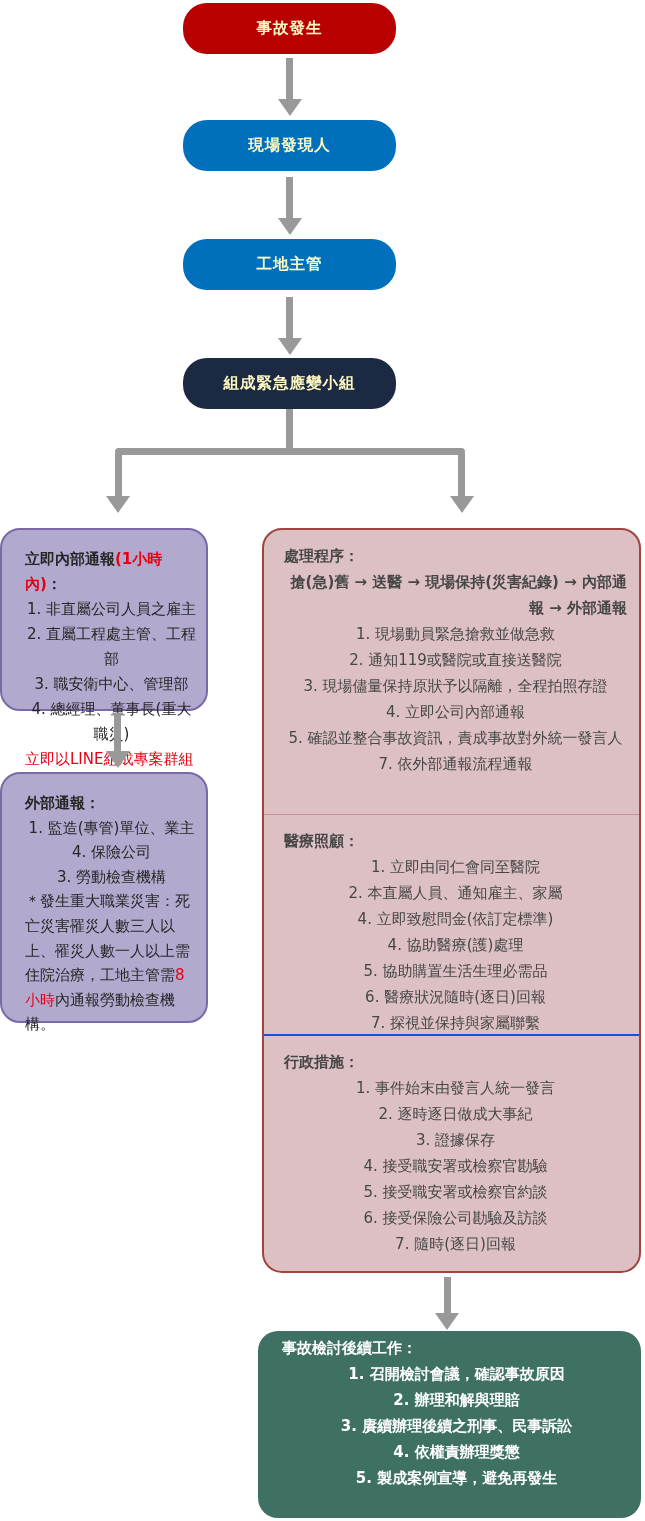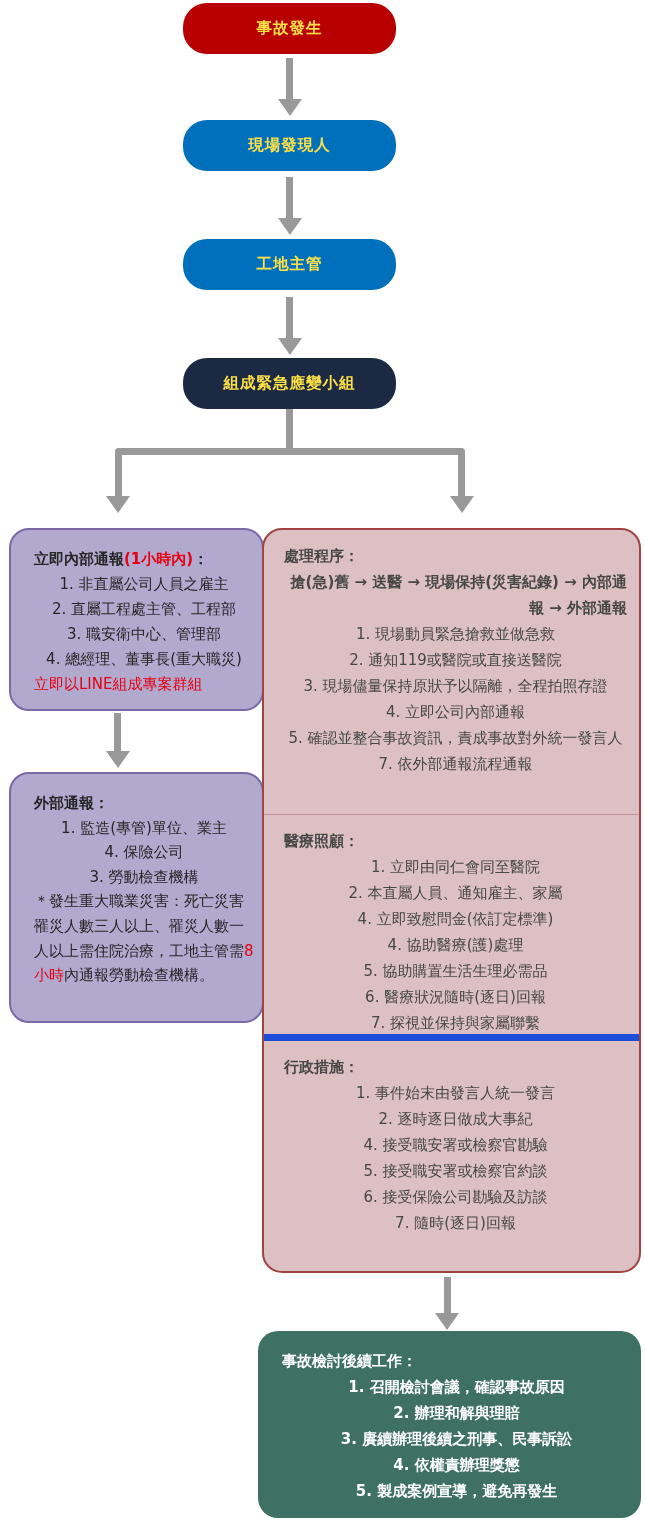"事故發生" .node { color: #fde047 -> #fef9c3 }
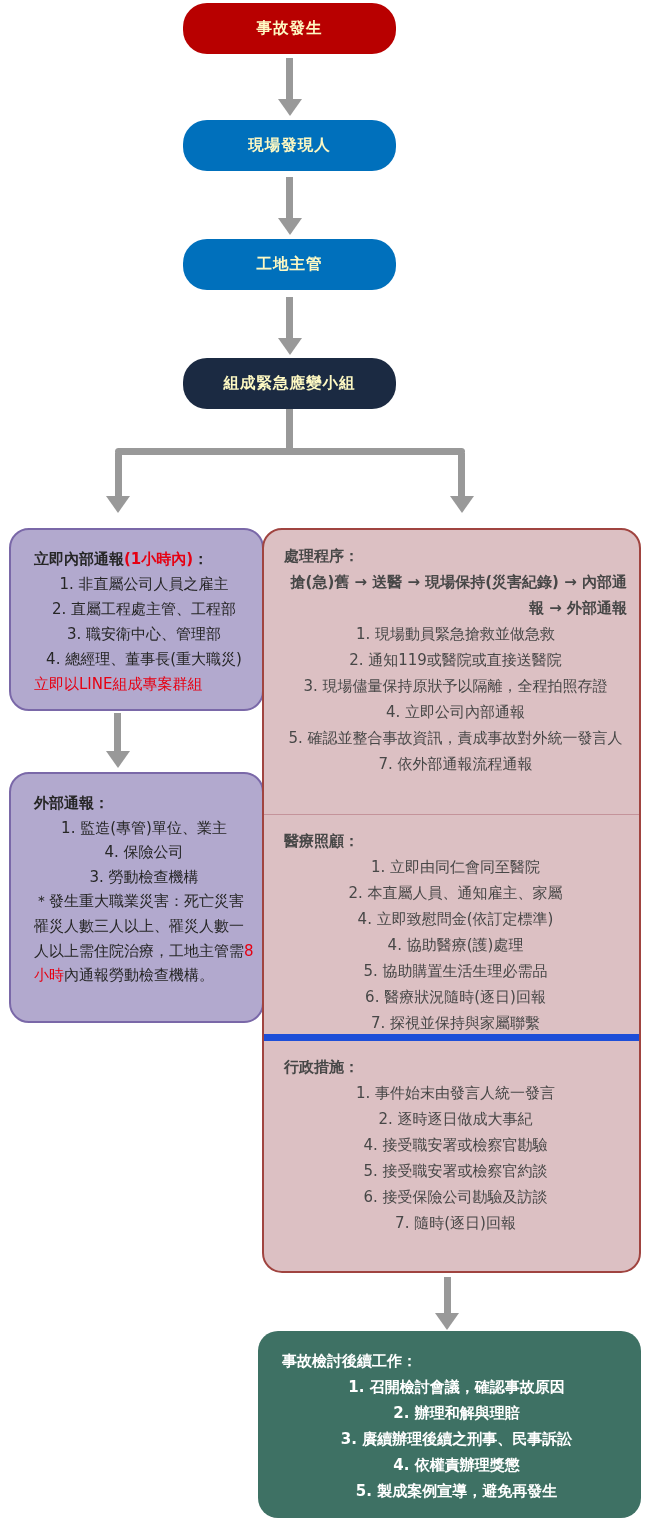"立即內部通報(1小時內)：" .purple { left: 9px -> 0; width: 255px -> 208px }
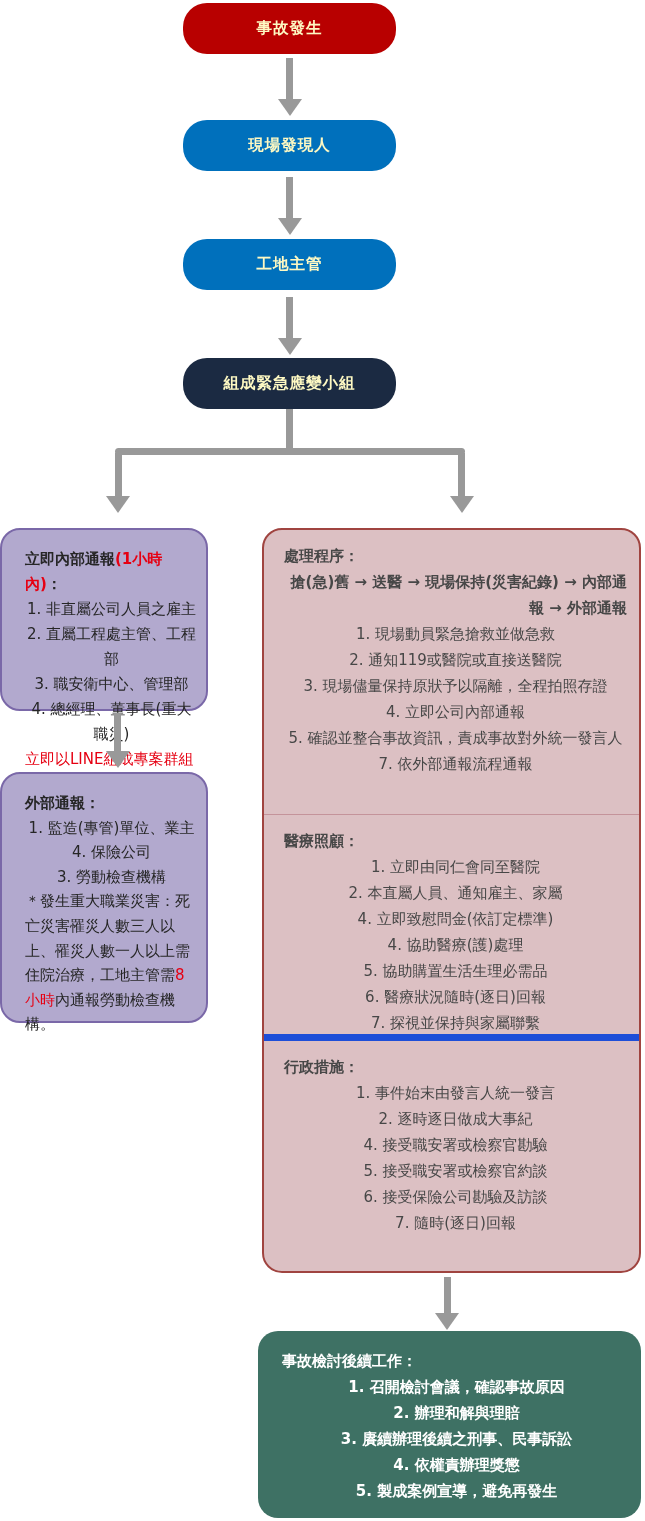"行政措施：" .pink .sec3 { border-top: 7px solid #1d4ed8 -> 2px solid #1d4ed8 }
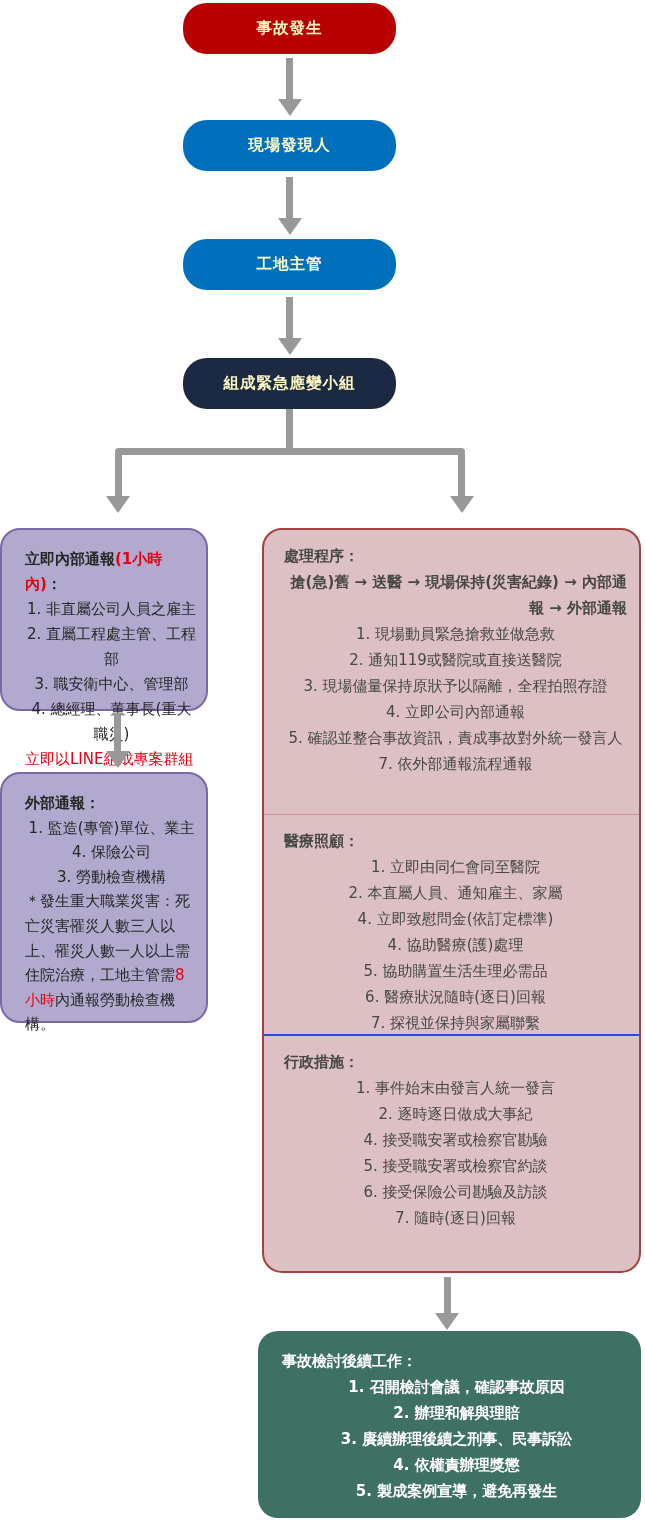"3. 證據保存" div.li { html: none -> <div>3. 證據保存</div> }
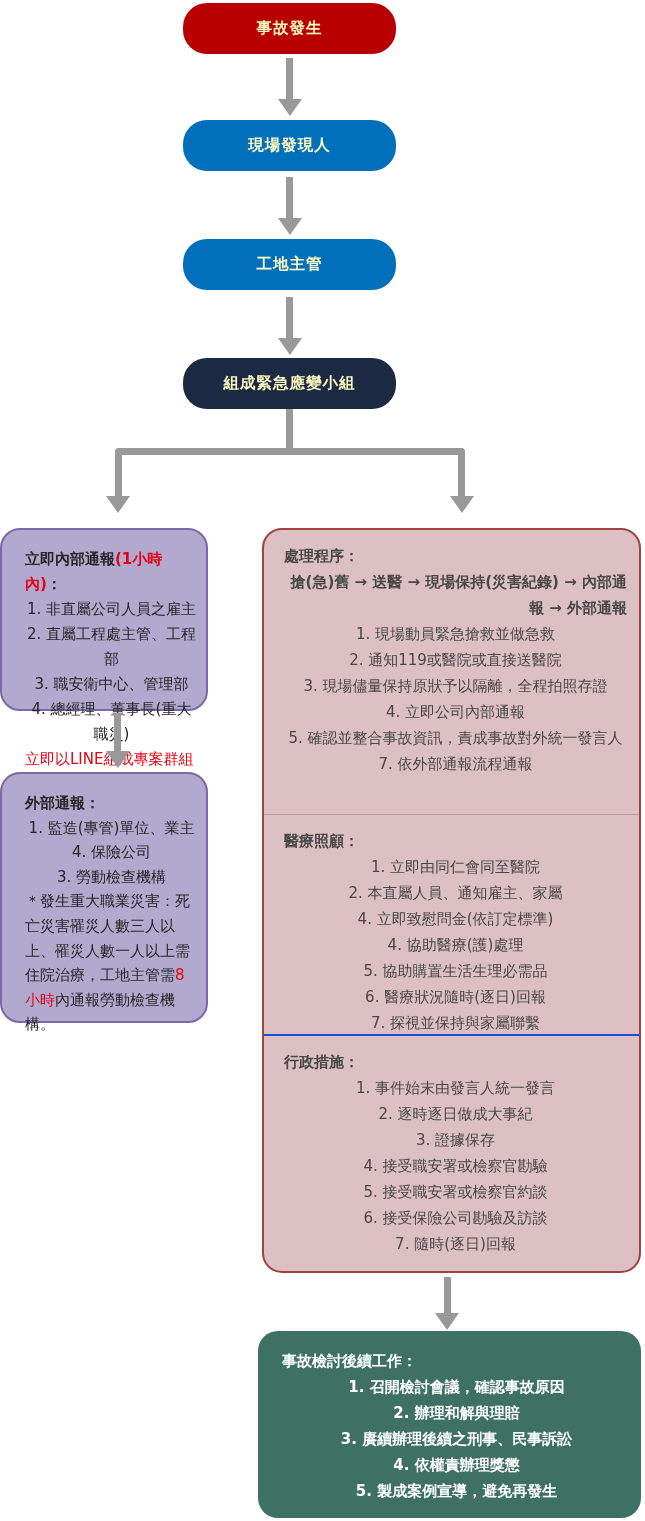"事故檢討後續工作：" .green { padding: 17px 10px 0 24px -> 4px 10px 0 24px }
